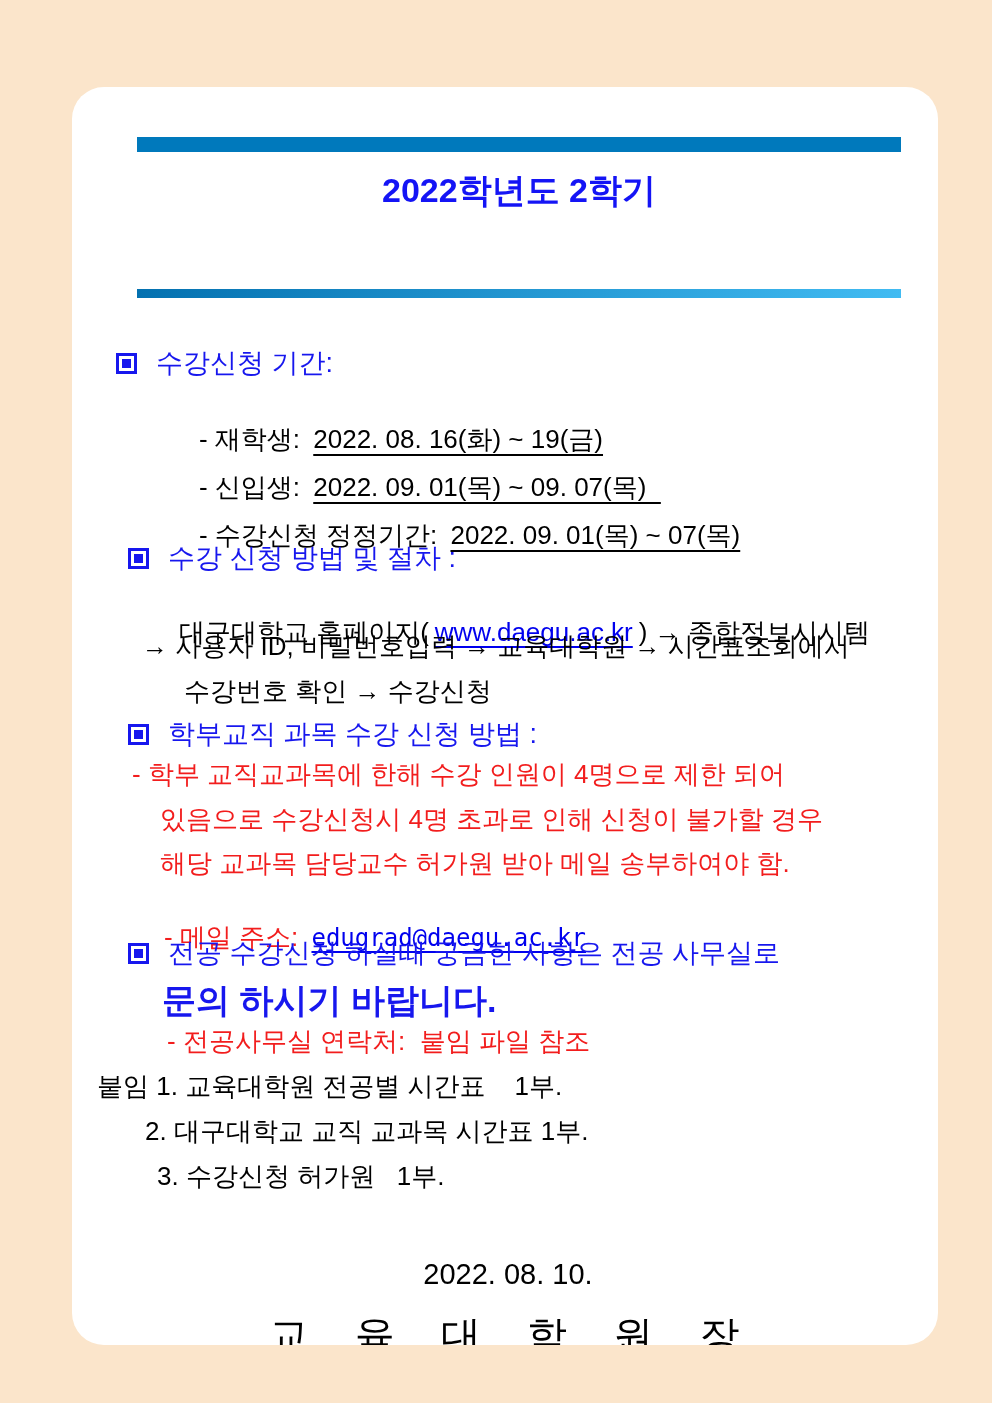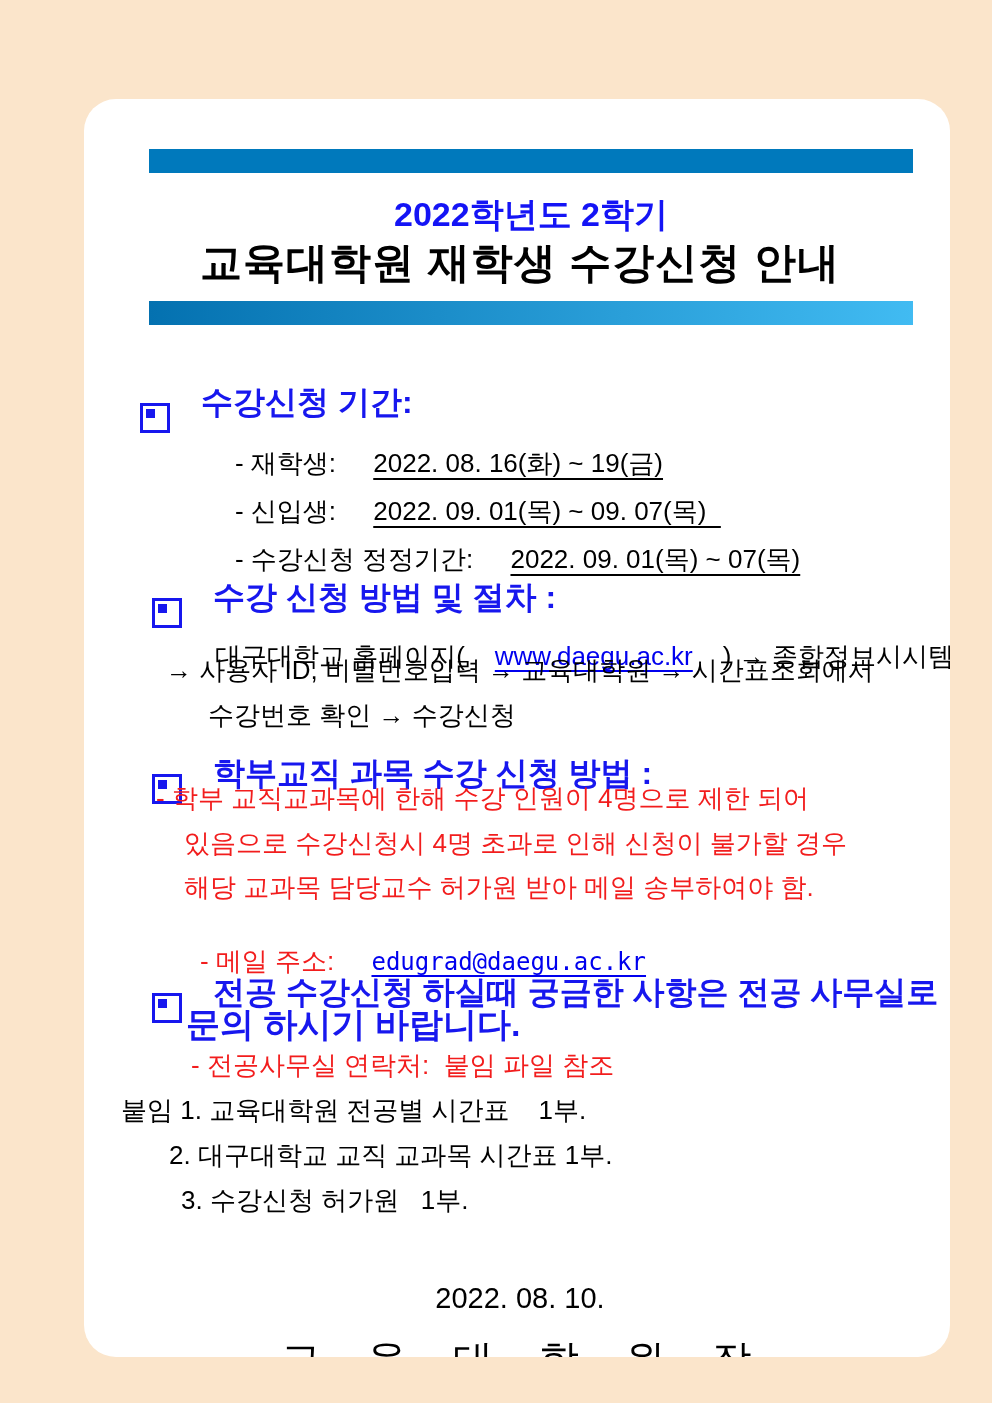"2022학년도 2학기" * { padding: 12px -> 0 }
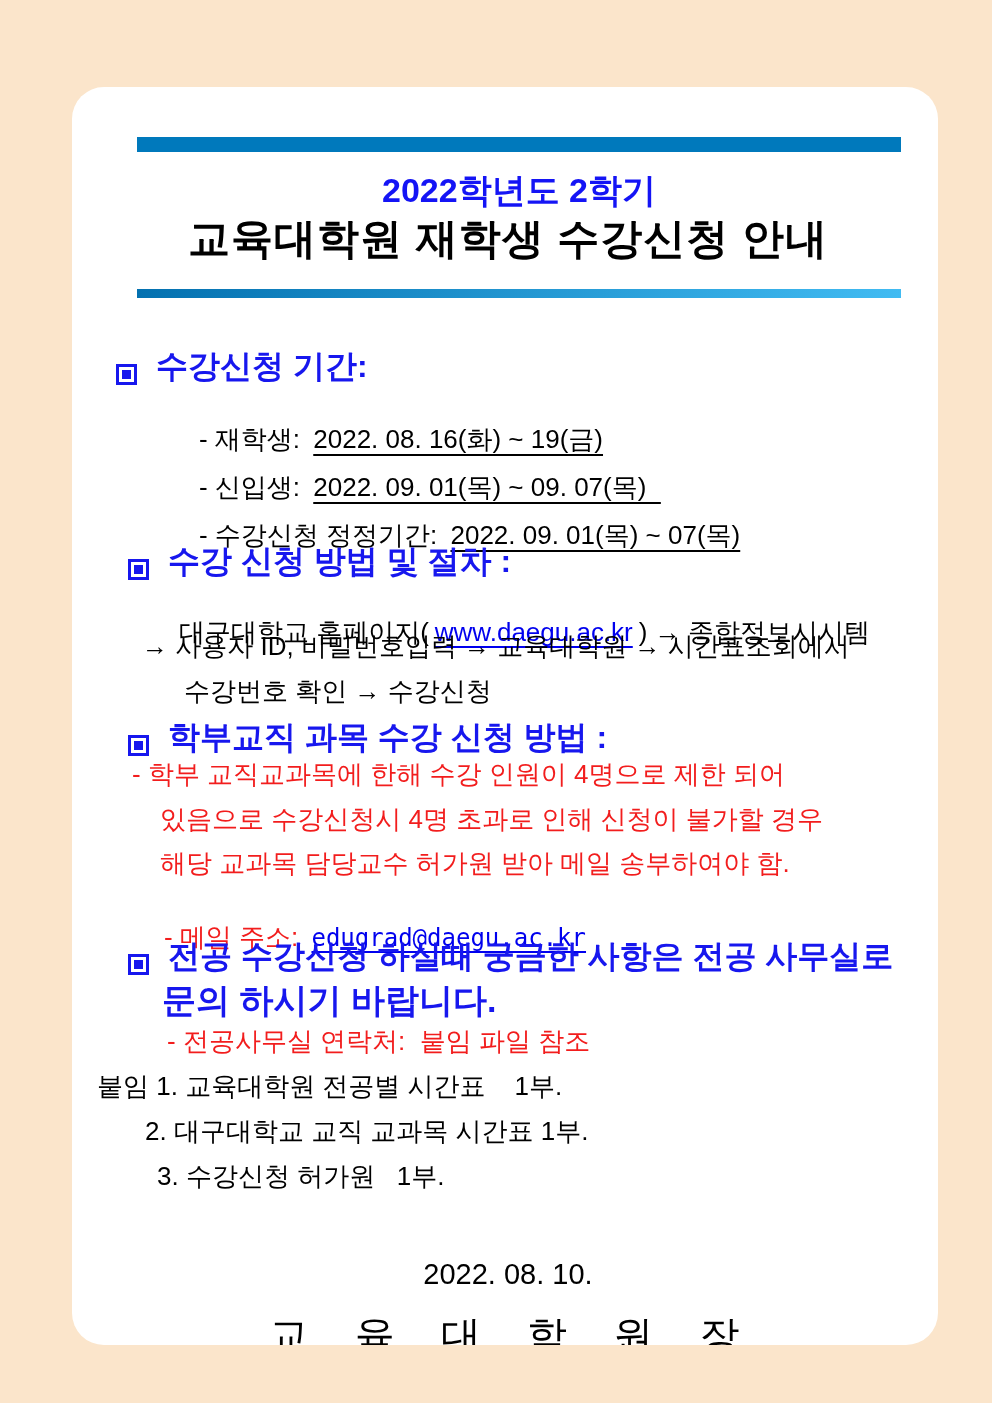"교육대학원 재학생 수강신청 안내" div.abs { html: <div>교육대학원 재학생 수강신청 안내</div> -> none }
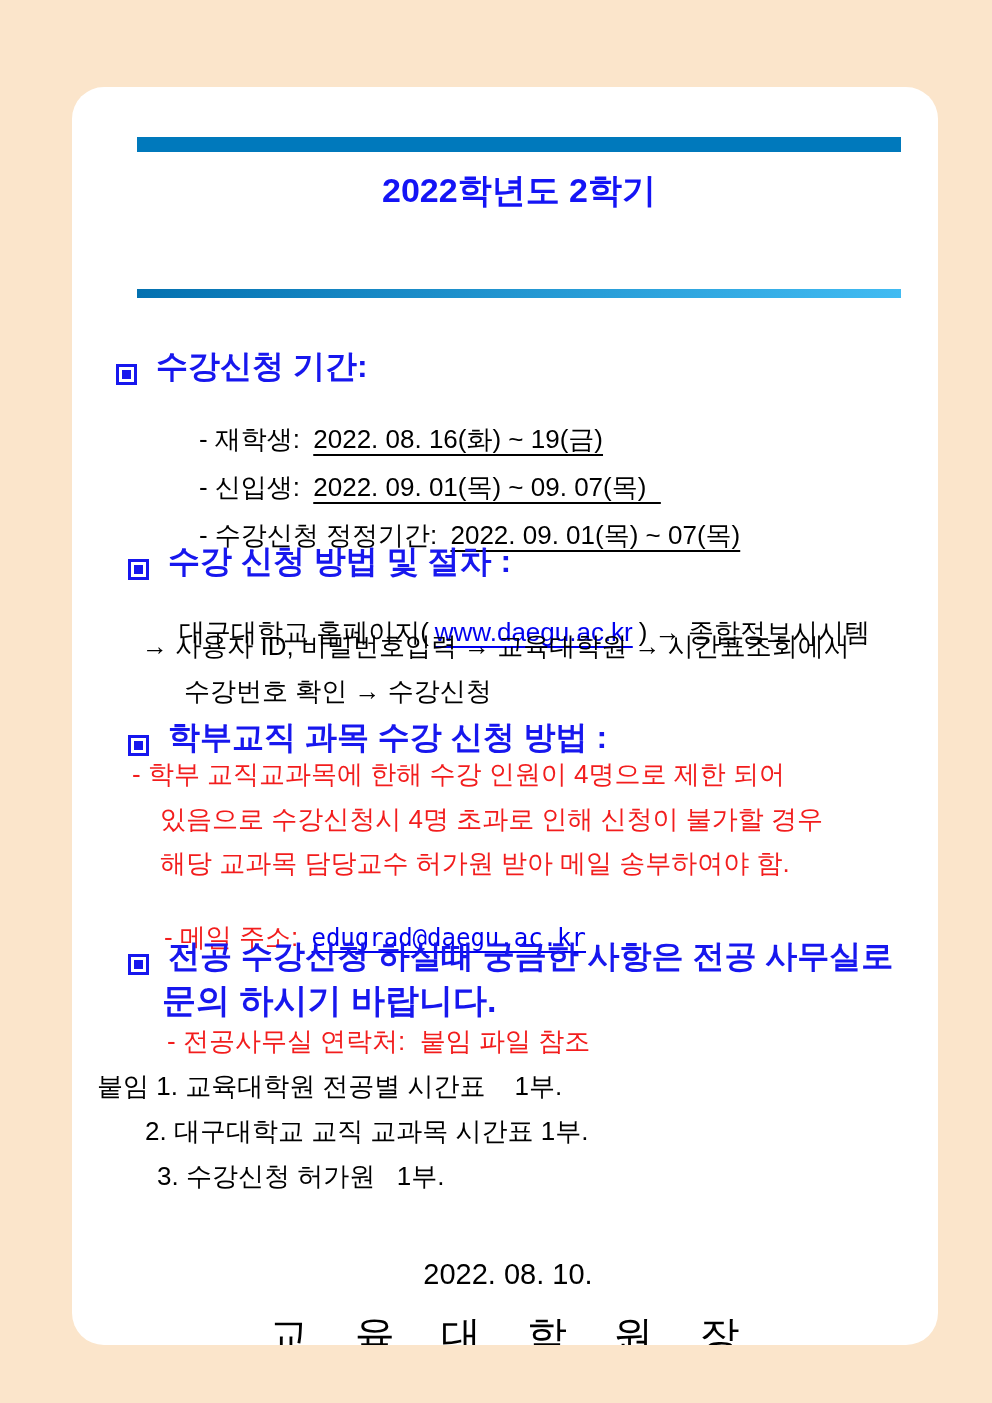"수강신청 기간:" .section-heading { align-items: flex-end -> center; font-size: 32px -> 27px; font-weight: bold -> normal }
